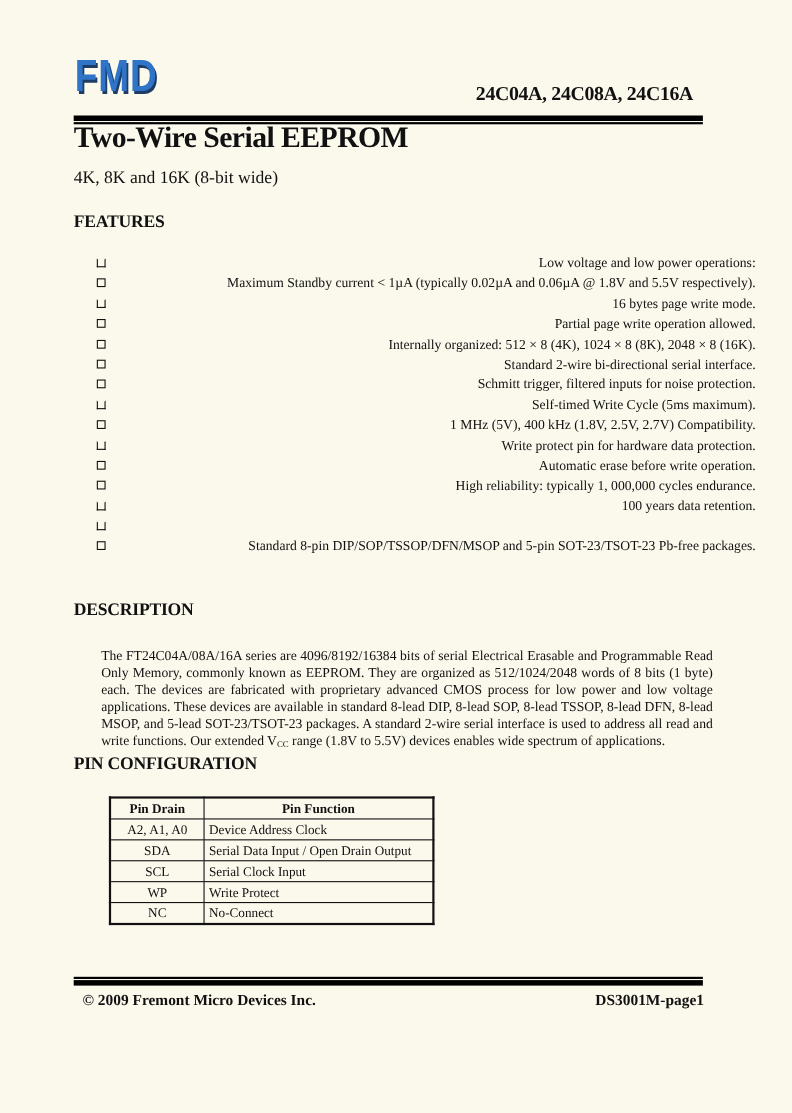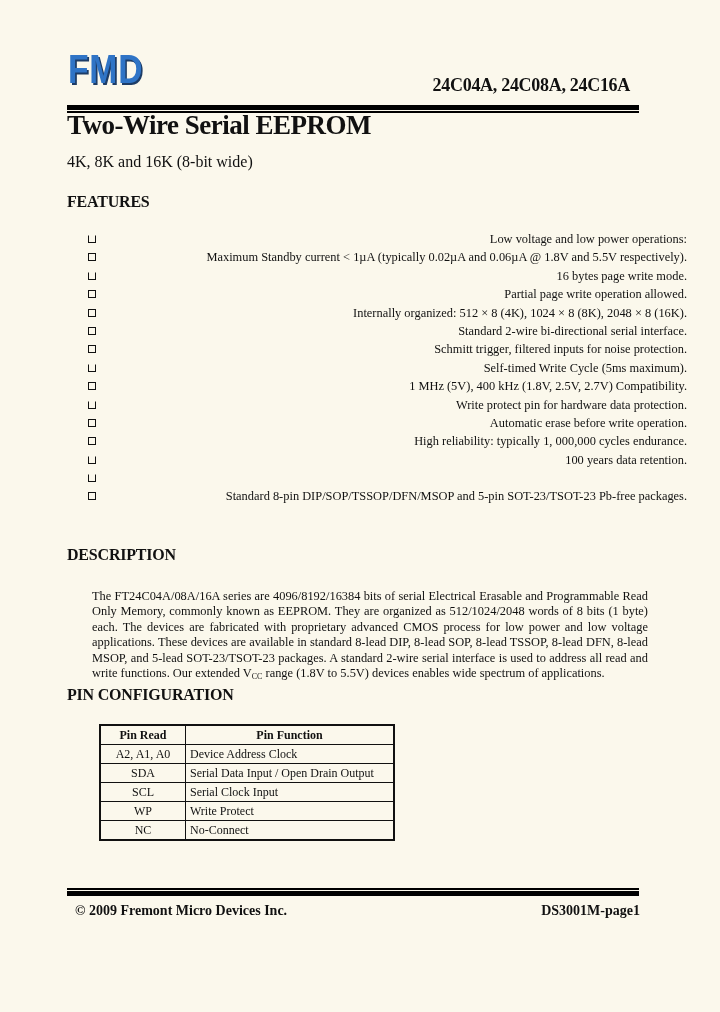"Pin Read" th { text: Read -> Drain }
